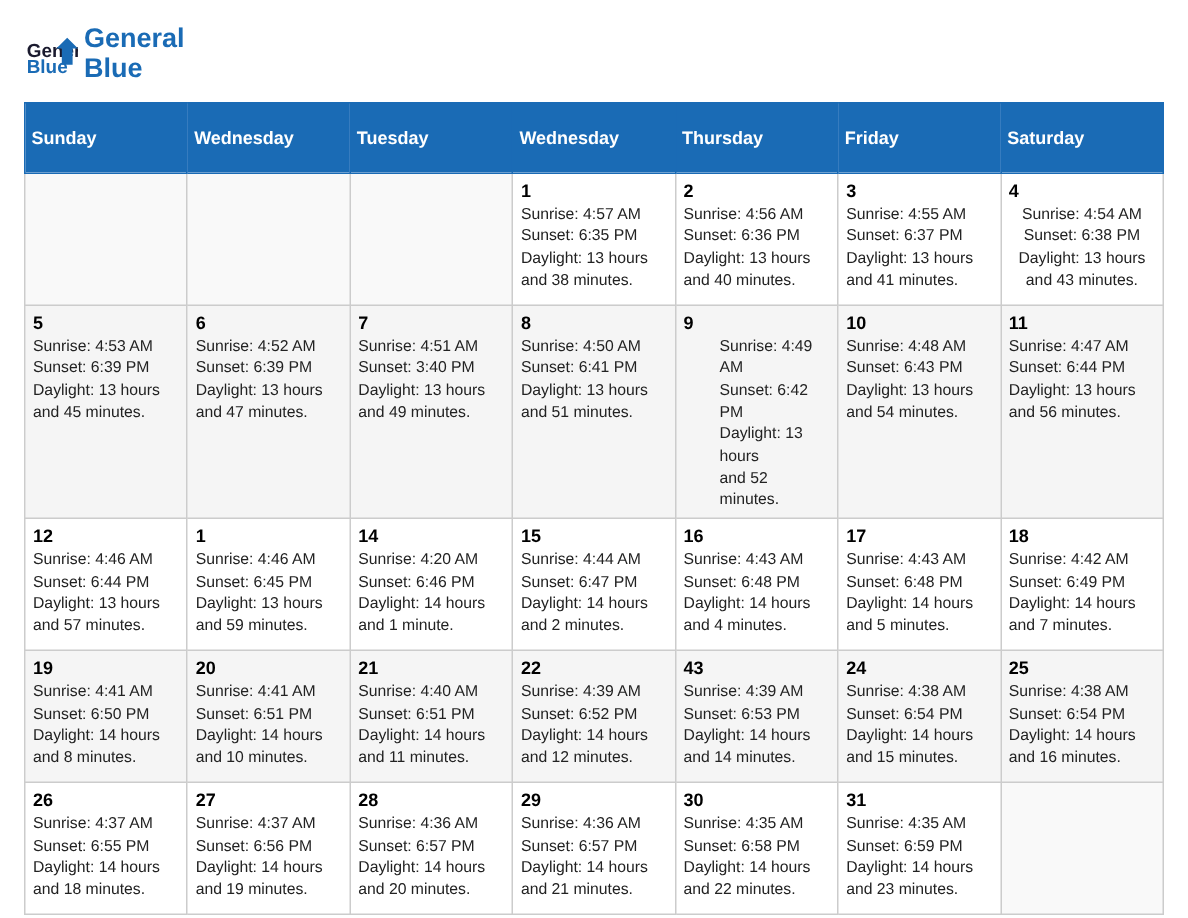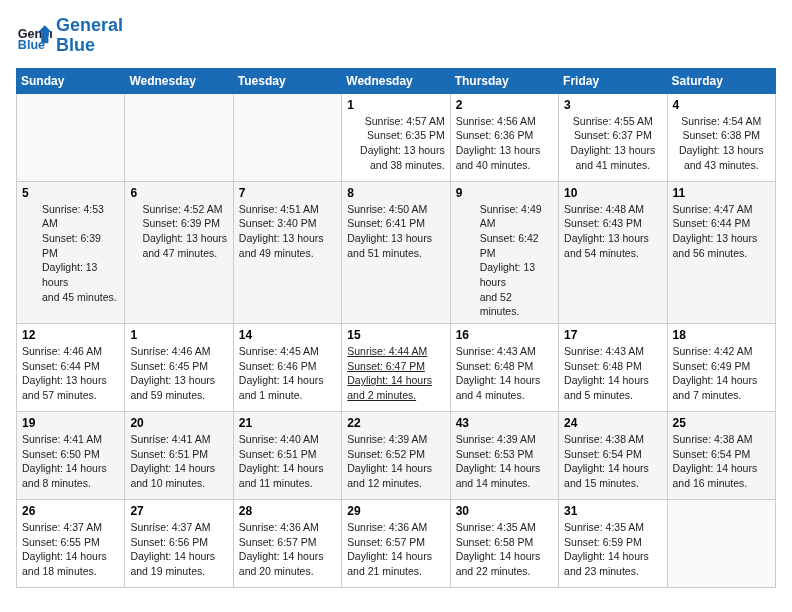"Sunday" .calendar th { padding: 5px 4px -> 16px 4px }
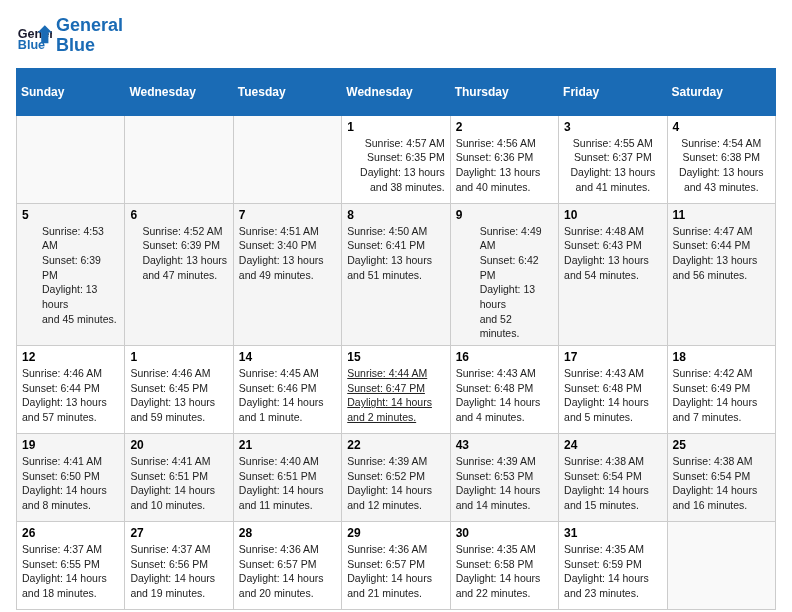"Sunrise: 4:57 AM" div.day-info { text-align: right -> none }
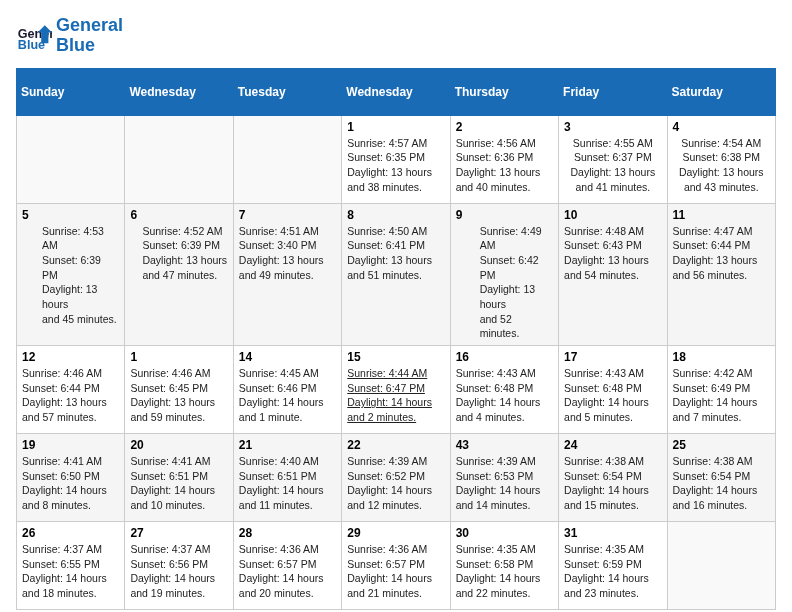"Sunrise: 4:55 AM" div.day-info { text-align: center -> none }
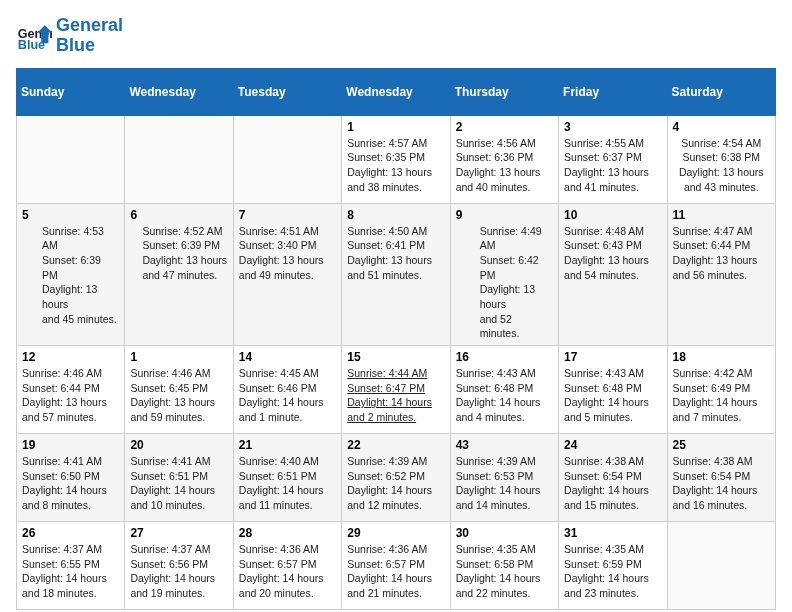"Sunrise: 4:53 AM" div.day-info { margin-left: 20px -> none }
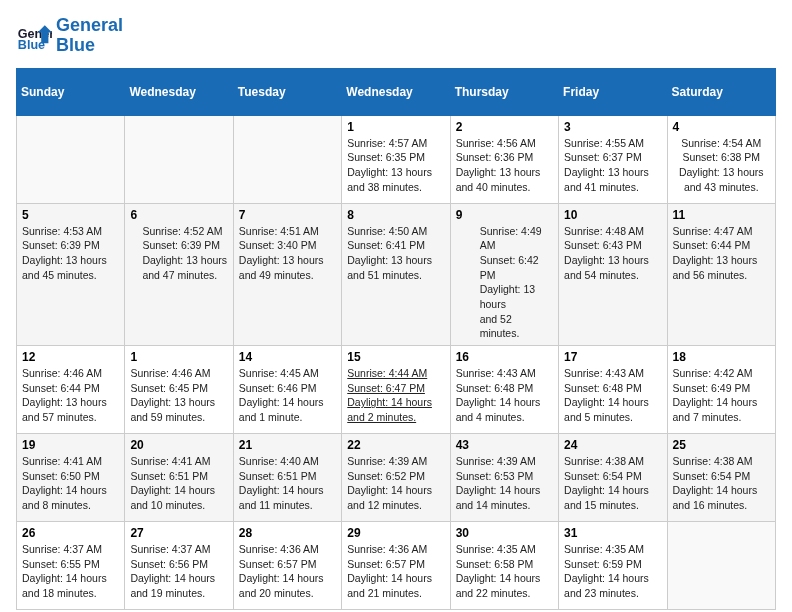"Sunrise: 4:52 AM" div.day-info { margin-left: 12px -> none }
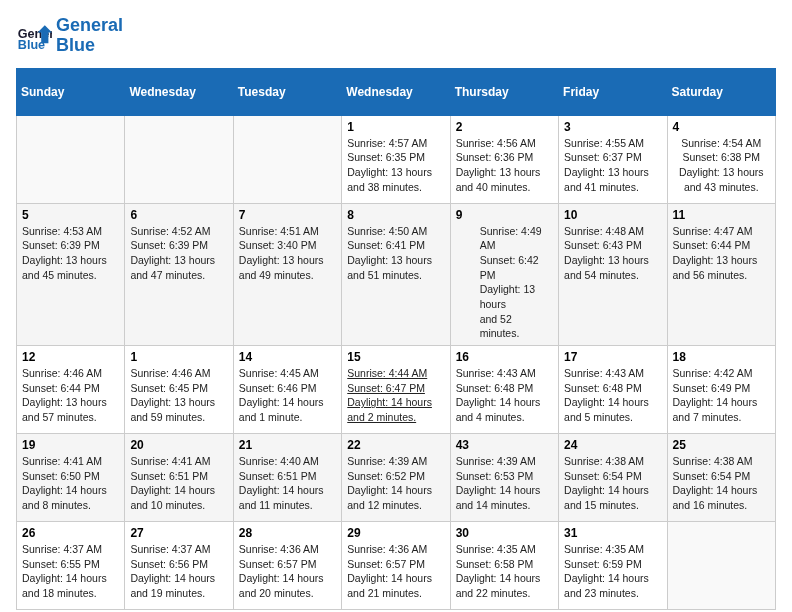"Sunrise: 4:45 AM" div.day-info { text: 4:45 -> 4:20 }
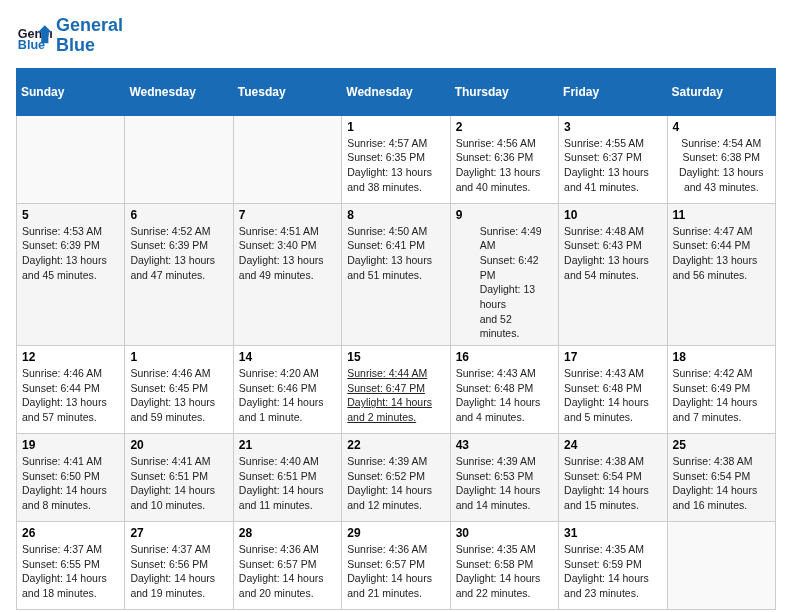"Sunrise: 4:44 AM" div.day-info { text-decoration: underline -> none }
